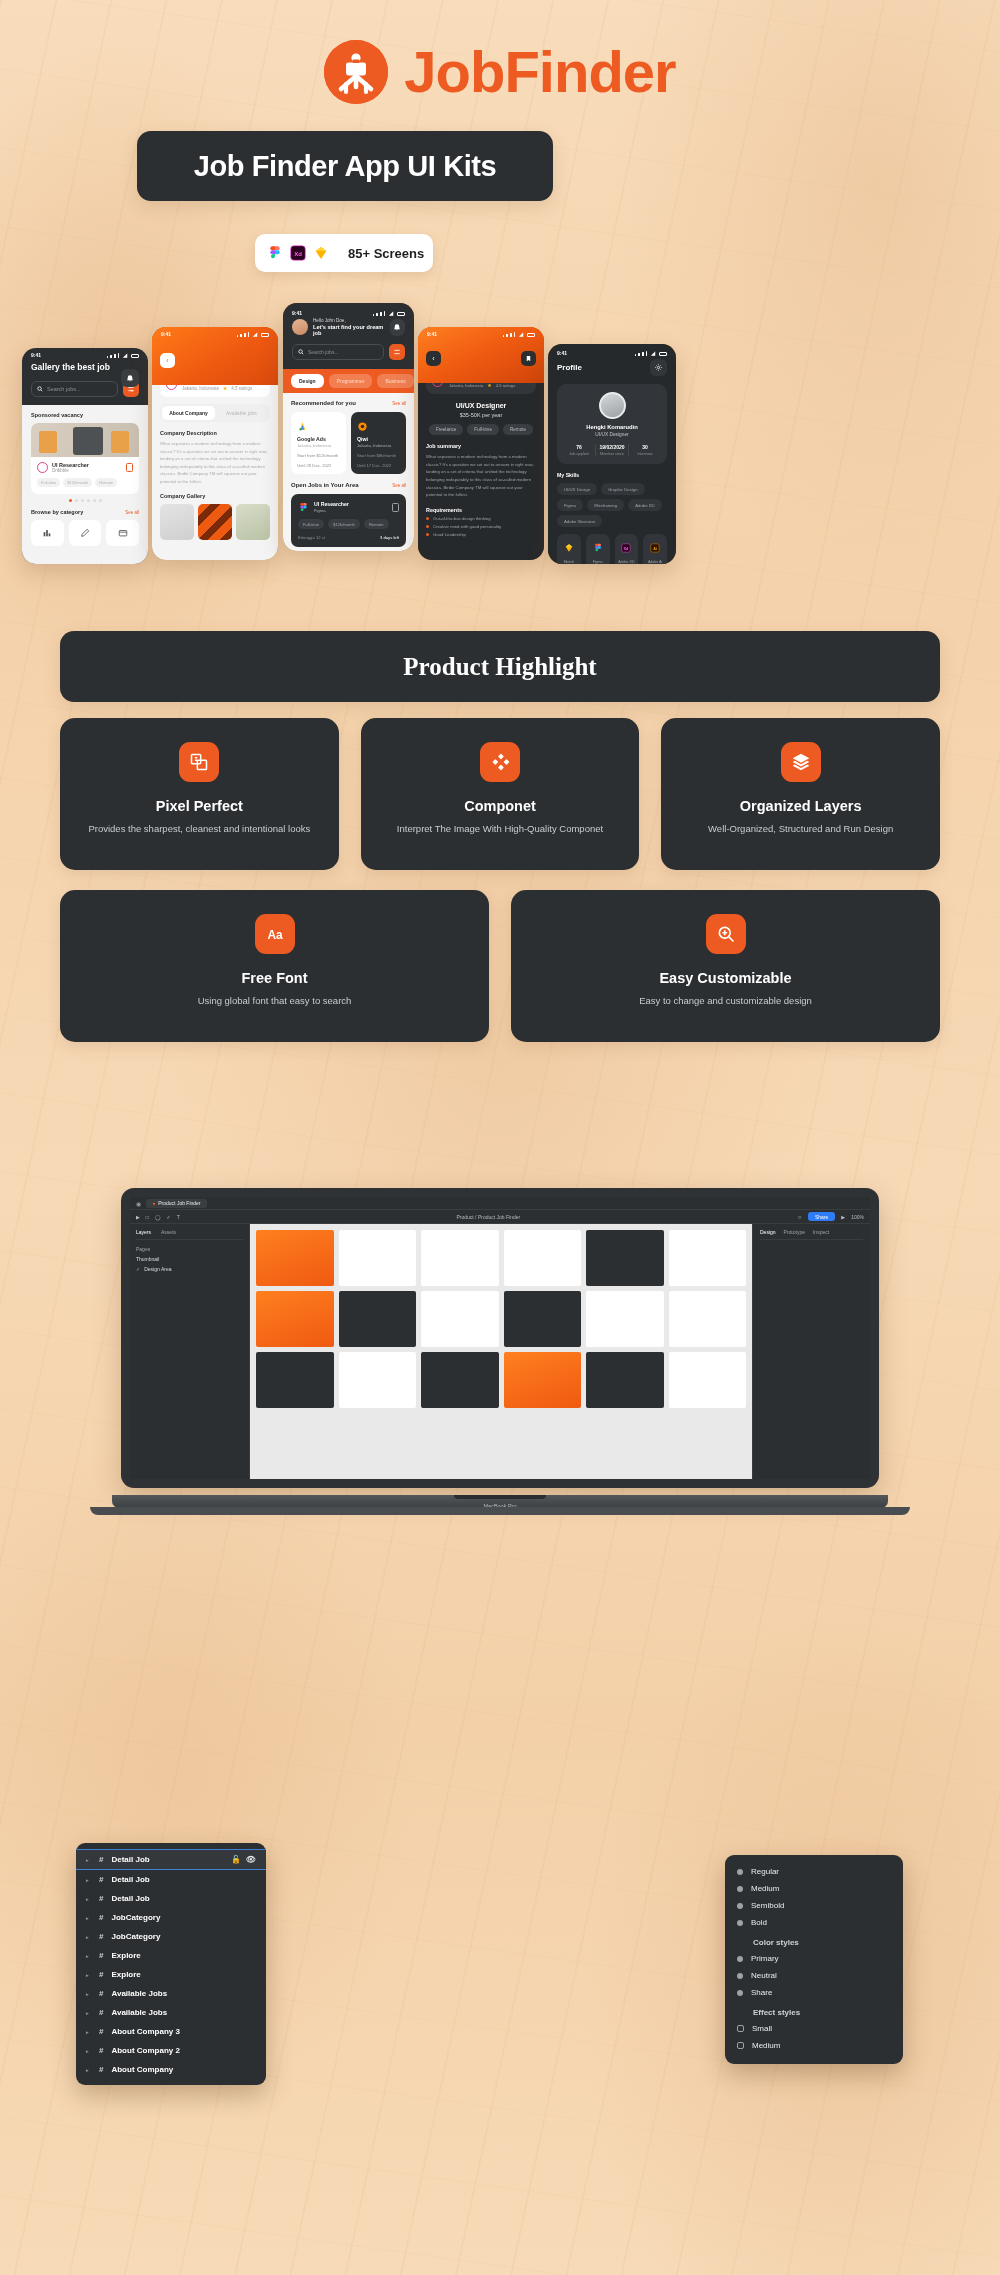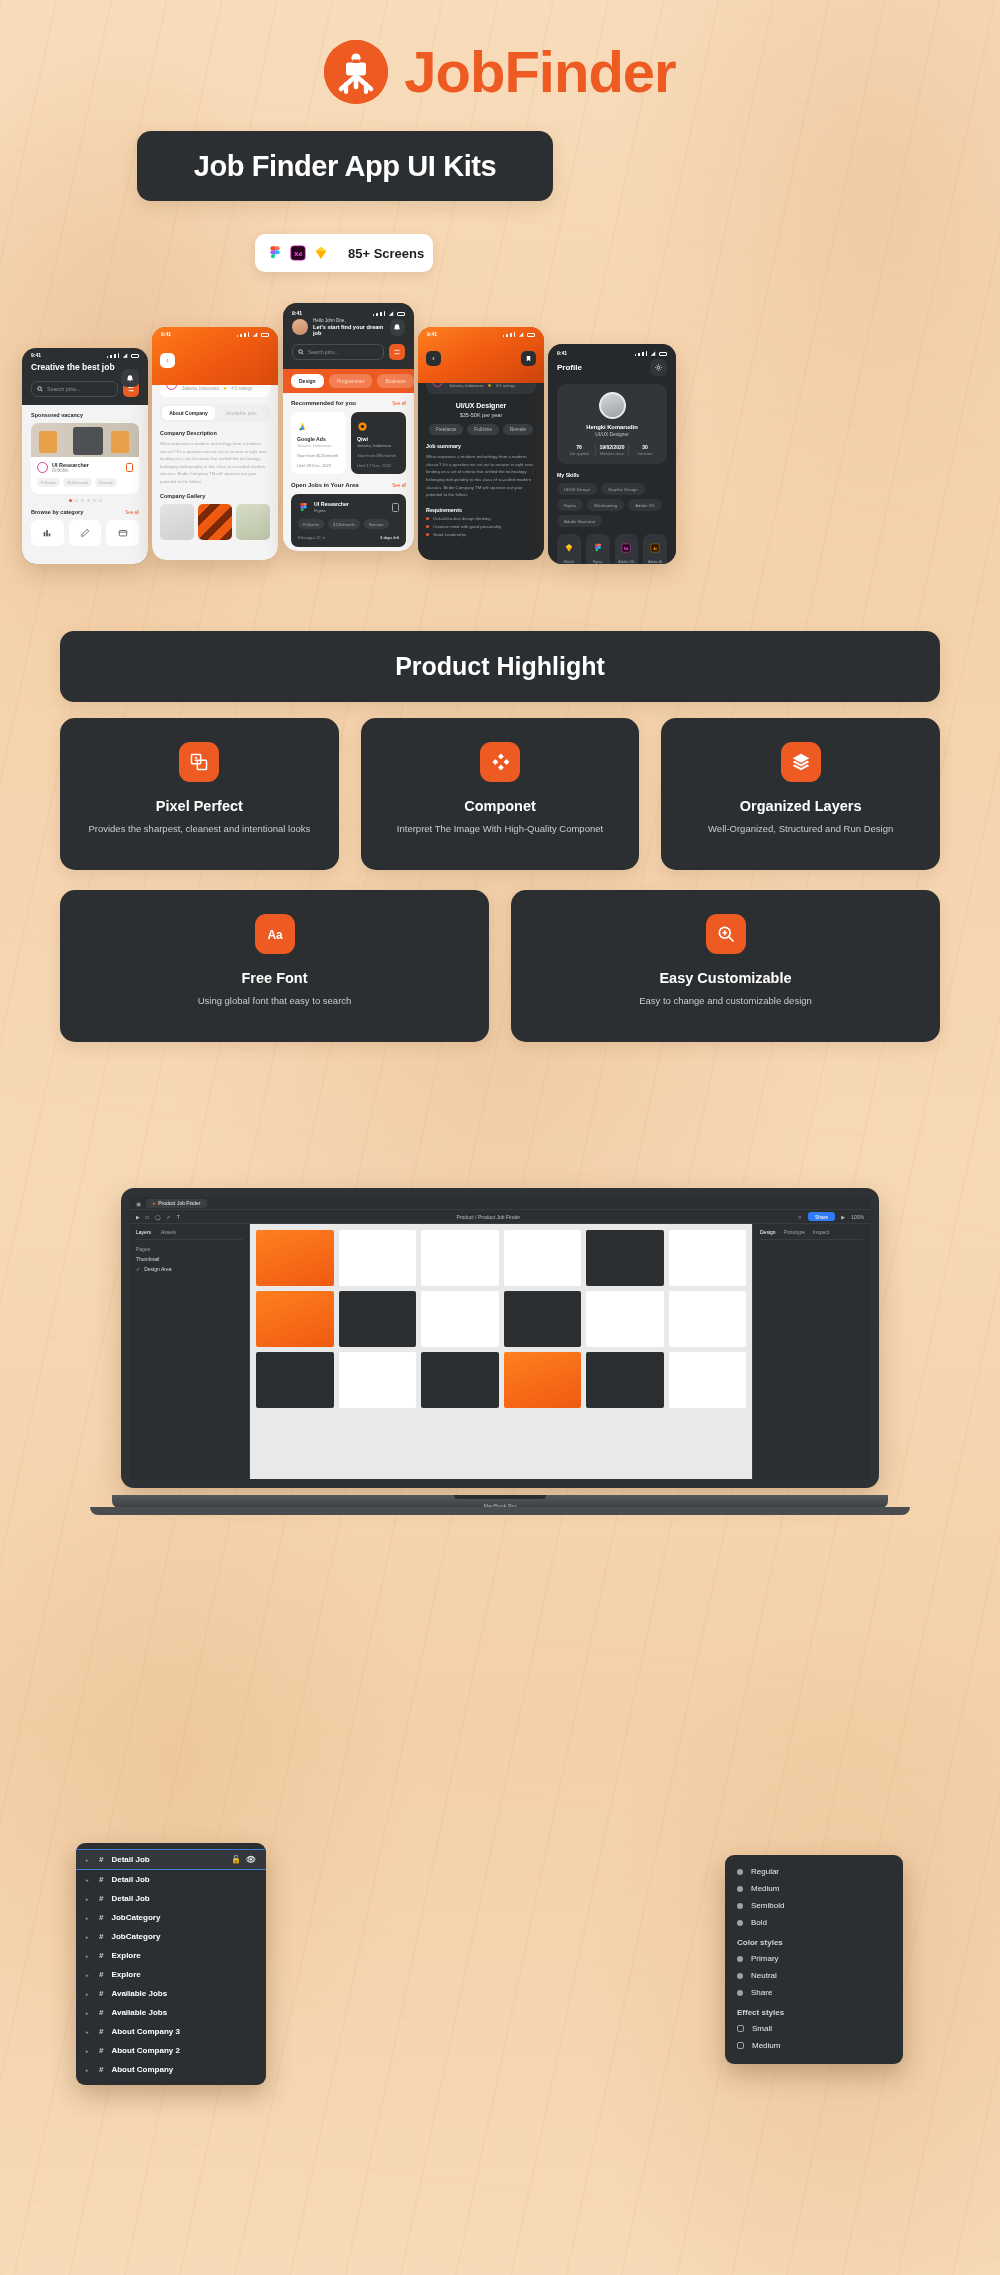"Creative the best job" div.p1-title { text: Creative -> Gallery }
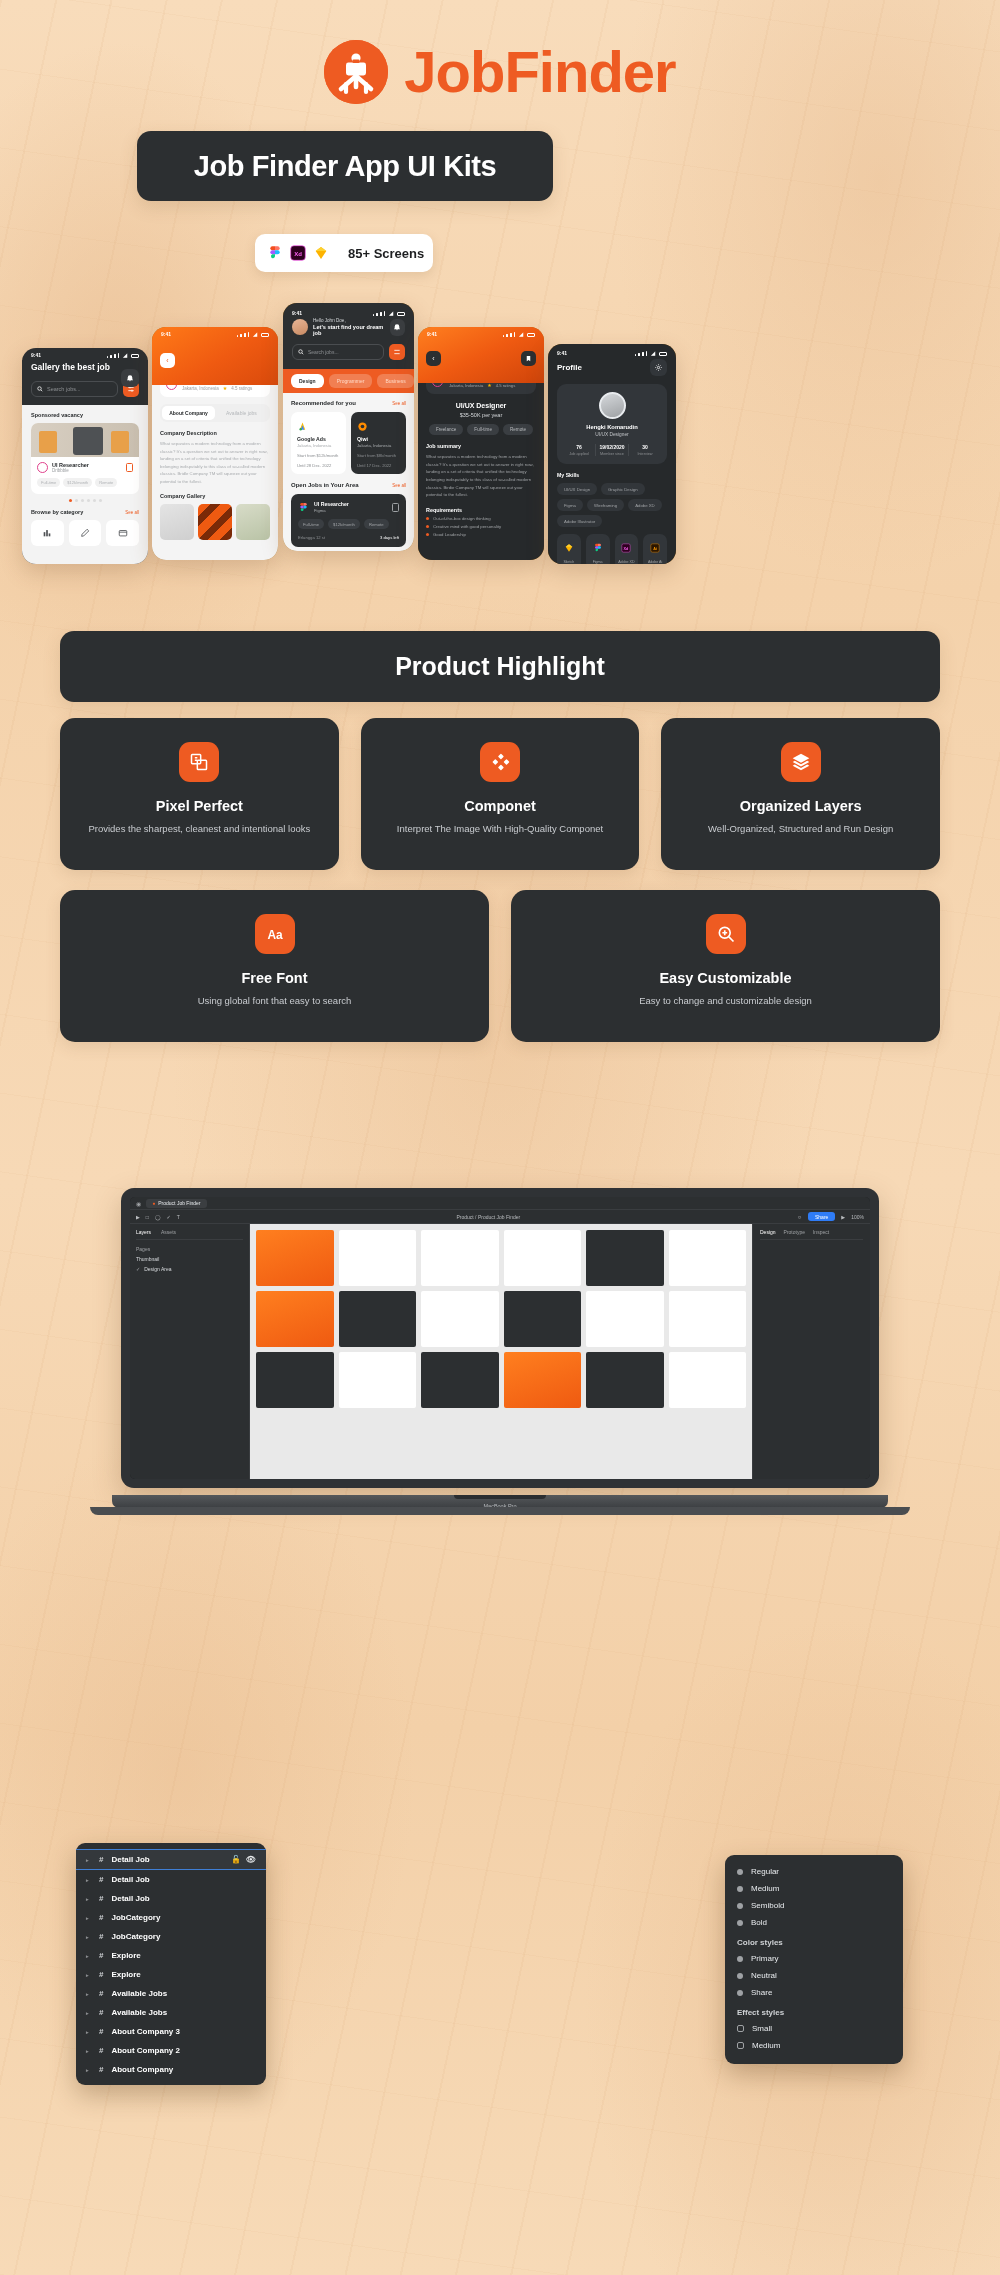"Product Highlight" #banner-highlight { font-family: none -> Liberation Serif, serif }
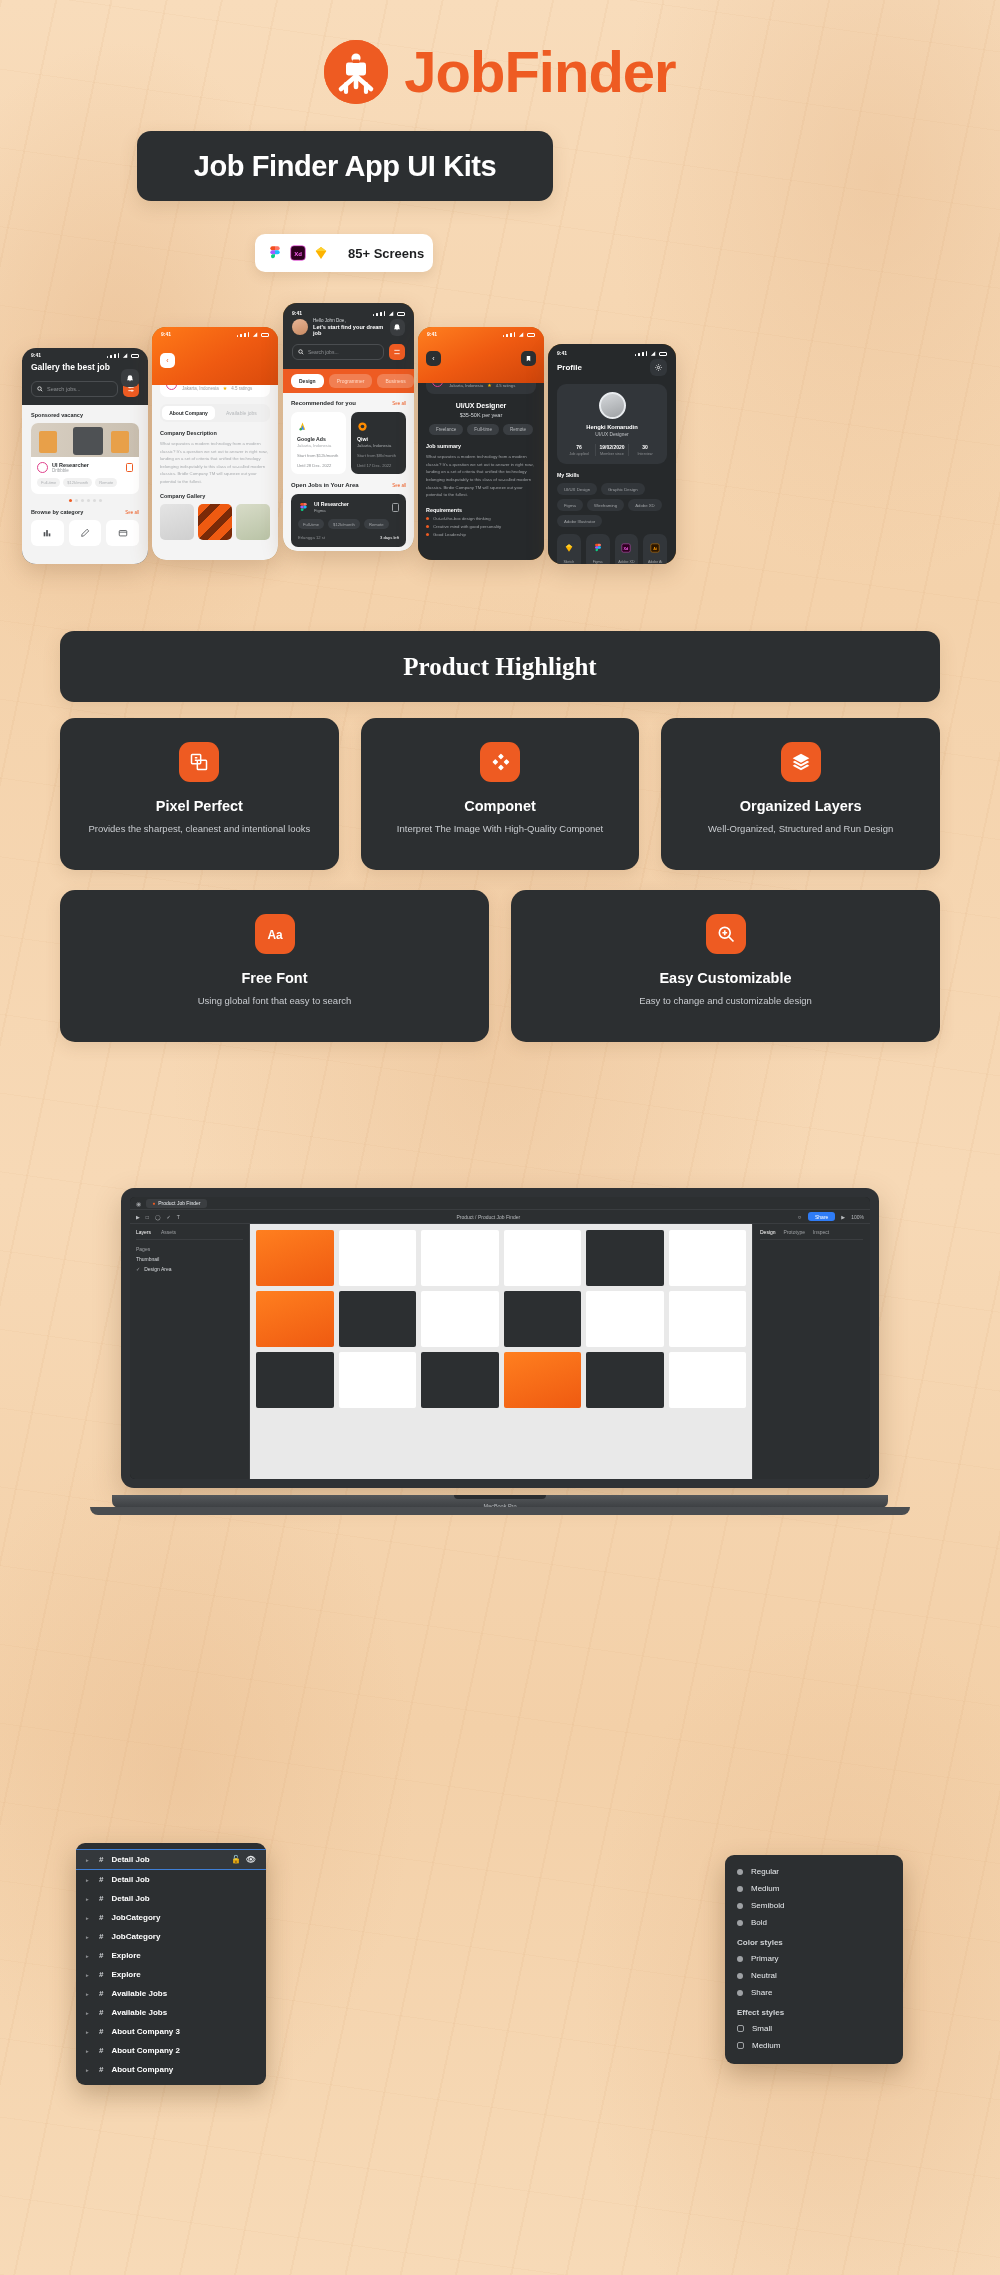"Color styles" .sp-head { padding: 7px 12px 3px -> 7px 28px 3px }
